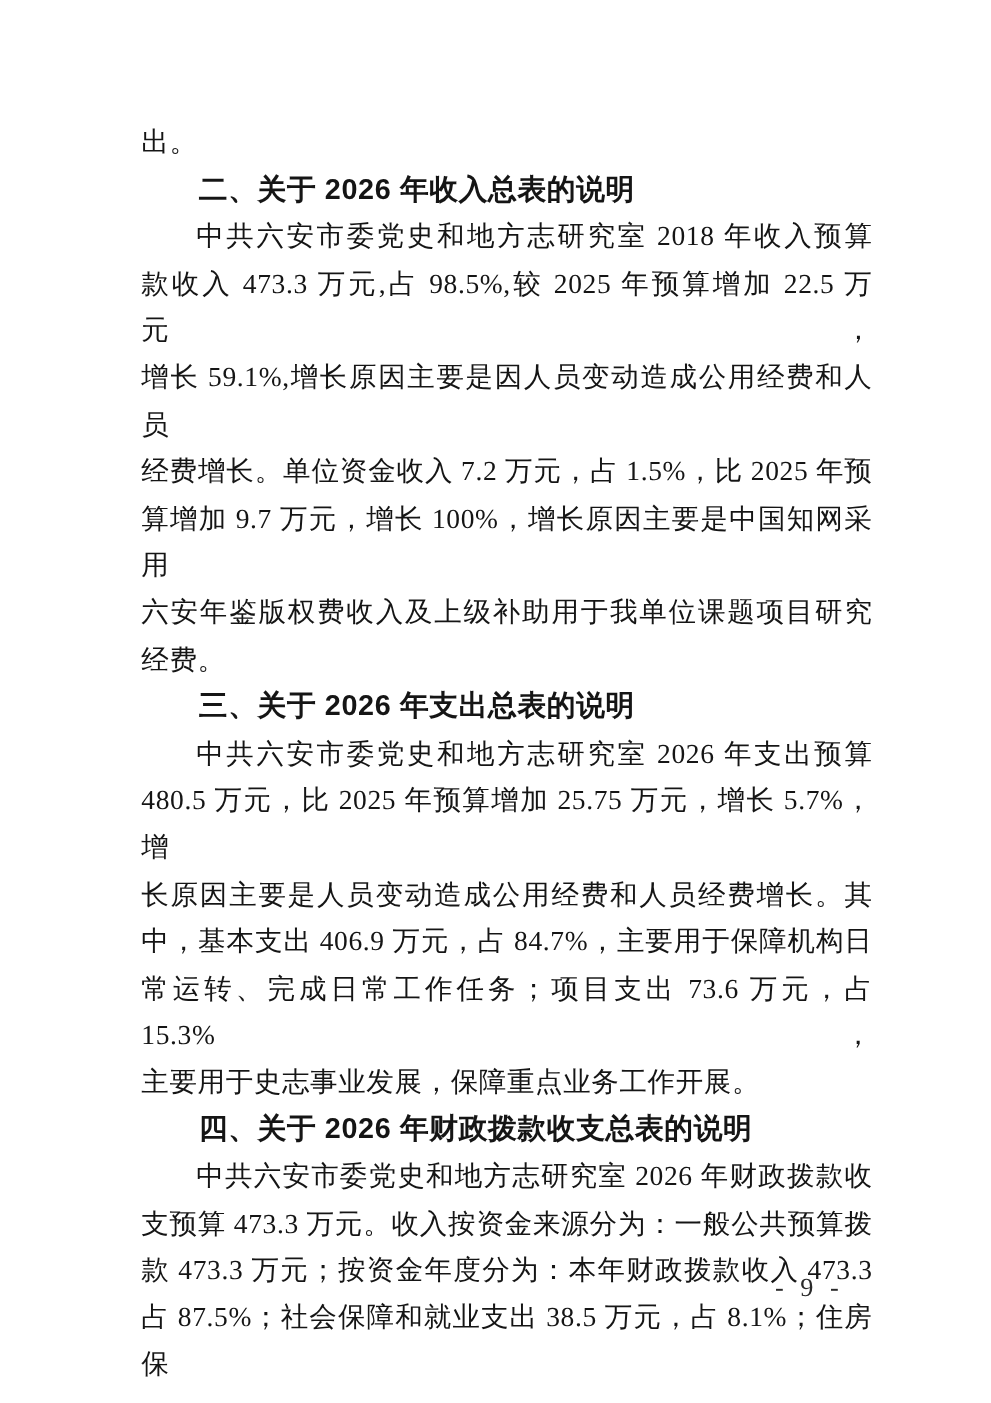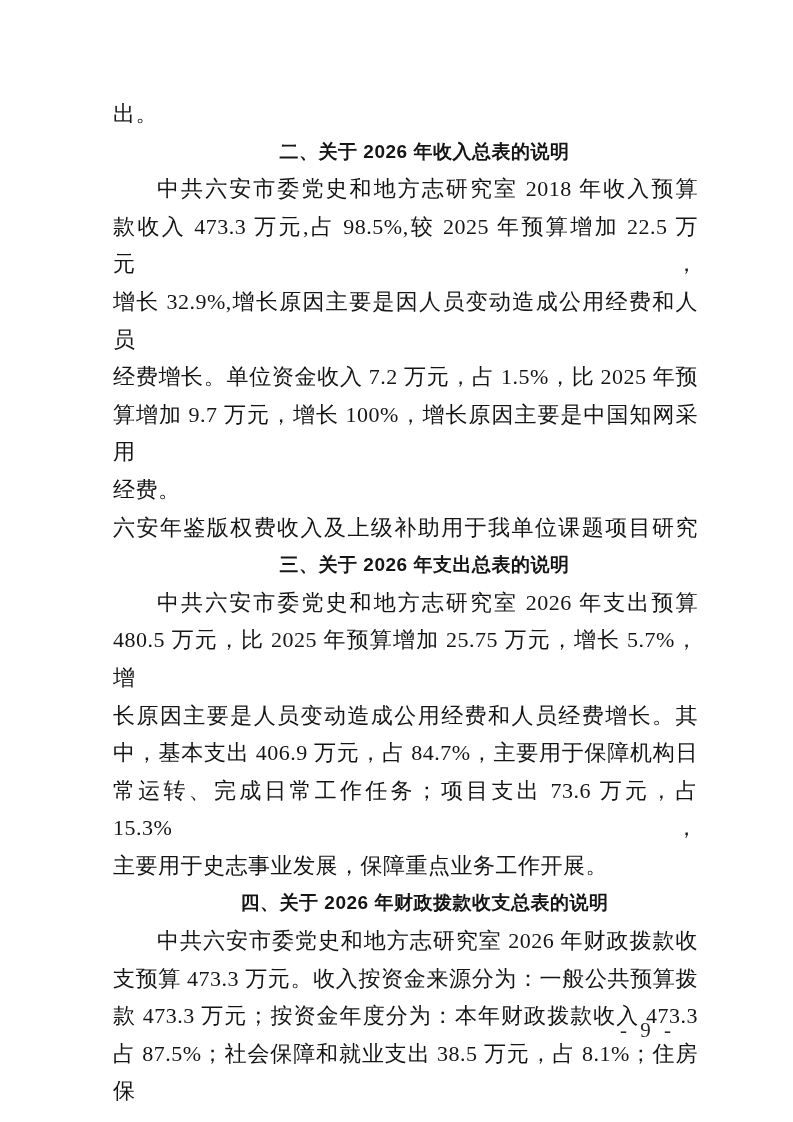"二、关于 2026 年收入总表的说明" .heading { font-size: 19px -> 23px; text-align: center -> left }
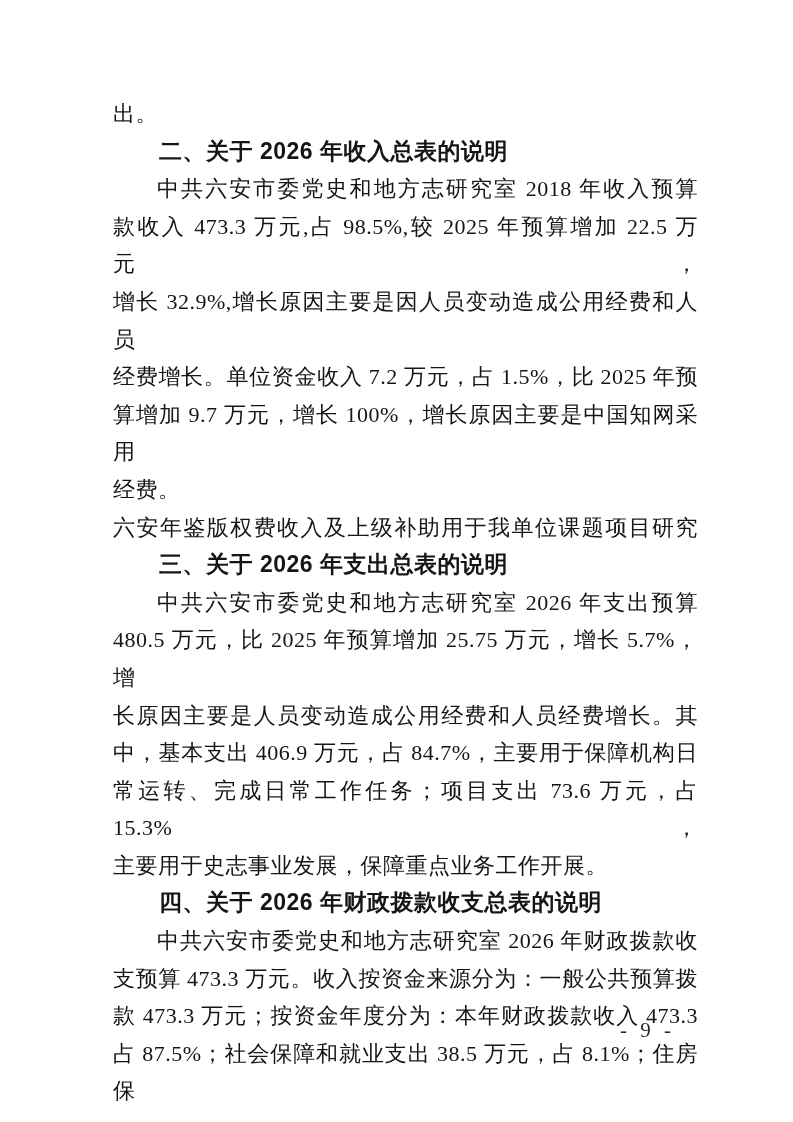"增长 32.9%,增长原因主要是因人员变动造成公用经费和人员" div.line { text: 32.9% -> 59.1% }
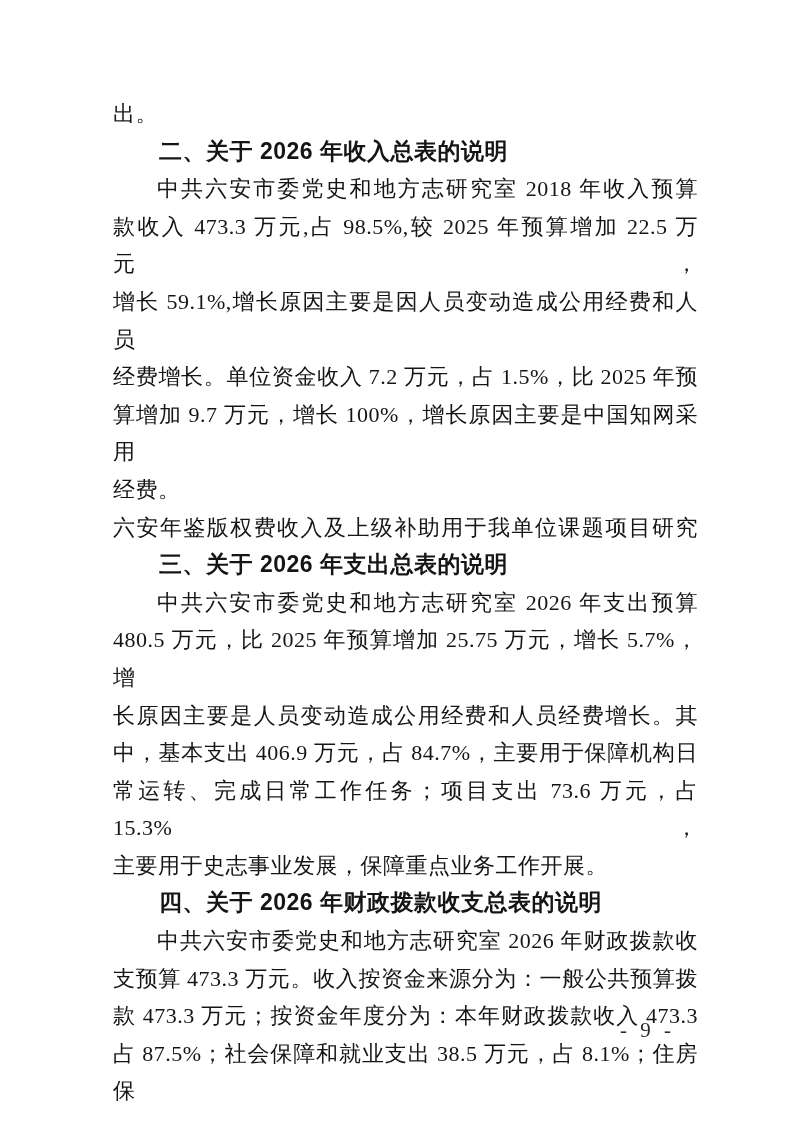"经费。" div.line { order: before "六安年鉴版权费收入及上级补助用于我单位课题项目研究" -> after "六安年鉴版权费收入及上级补助用于我单位课题项目研究" }
